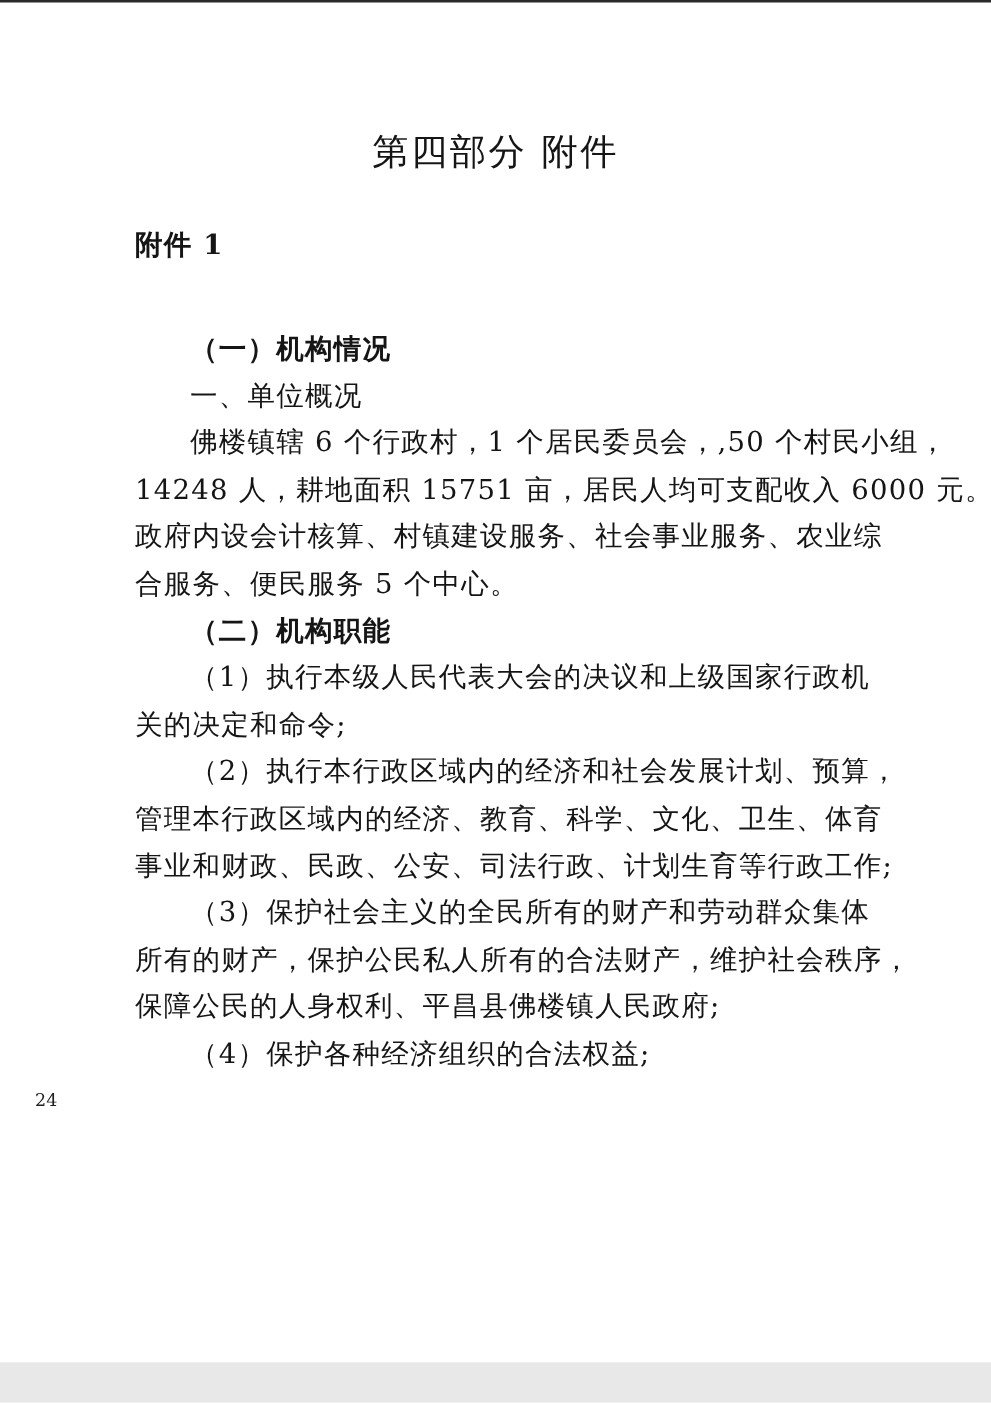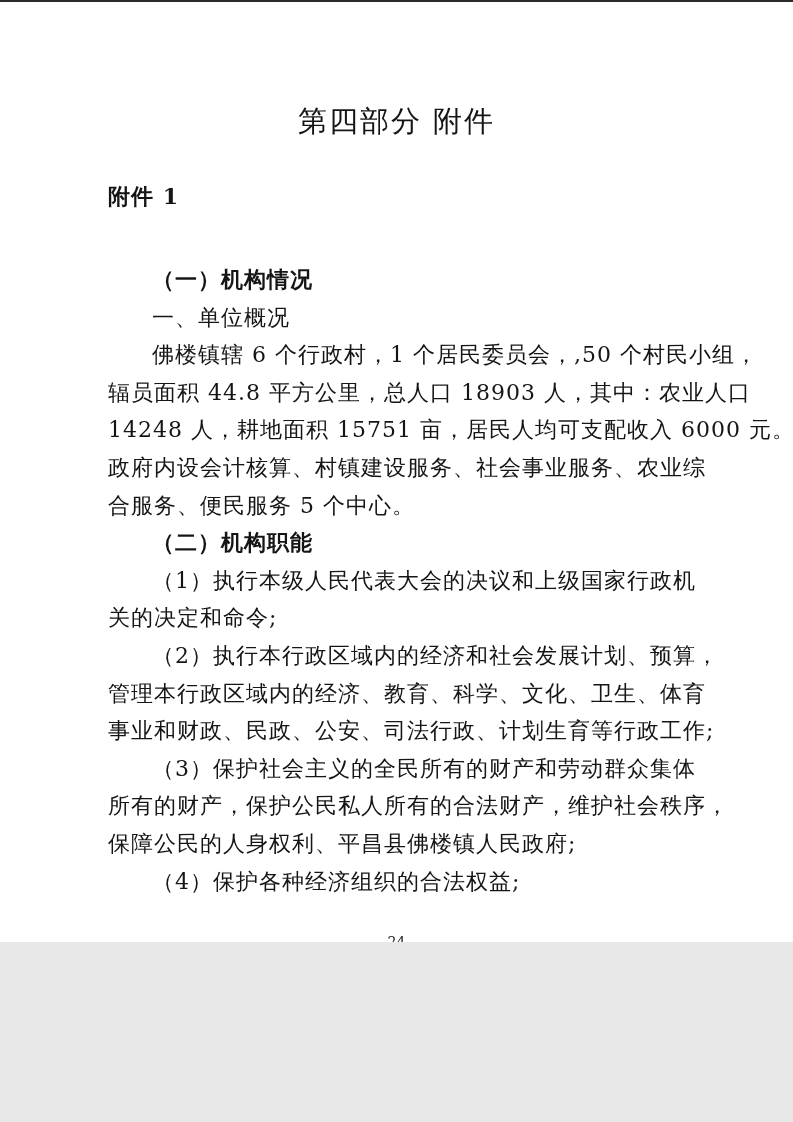"第四部分 附件" .page { height: 942px -> 1090px }
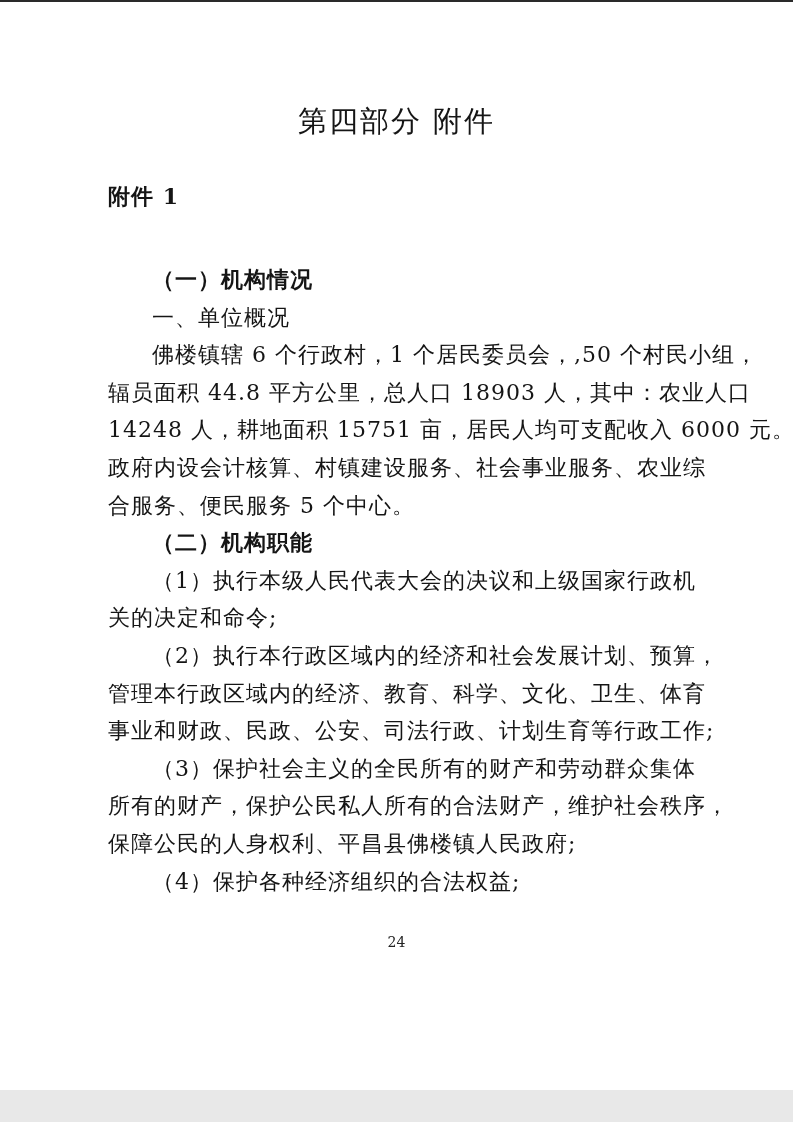"辐员面积 44.8 平方公里，总人口 18903 人，其中：农业人口" div.line { html: <div>辐员面积 44.8 平方公里，总人口 18903 人，其中：农业人口</div> -> none }
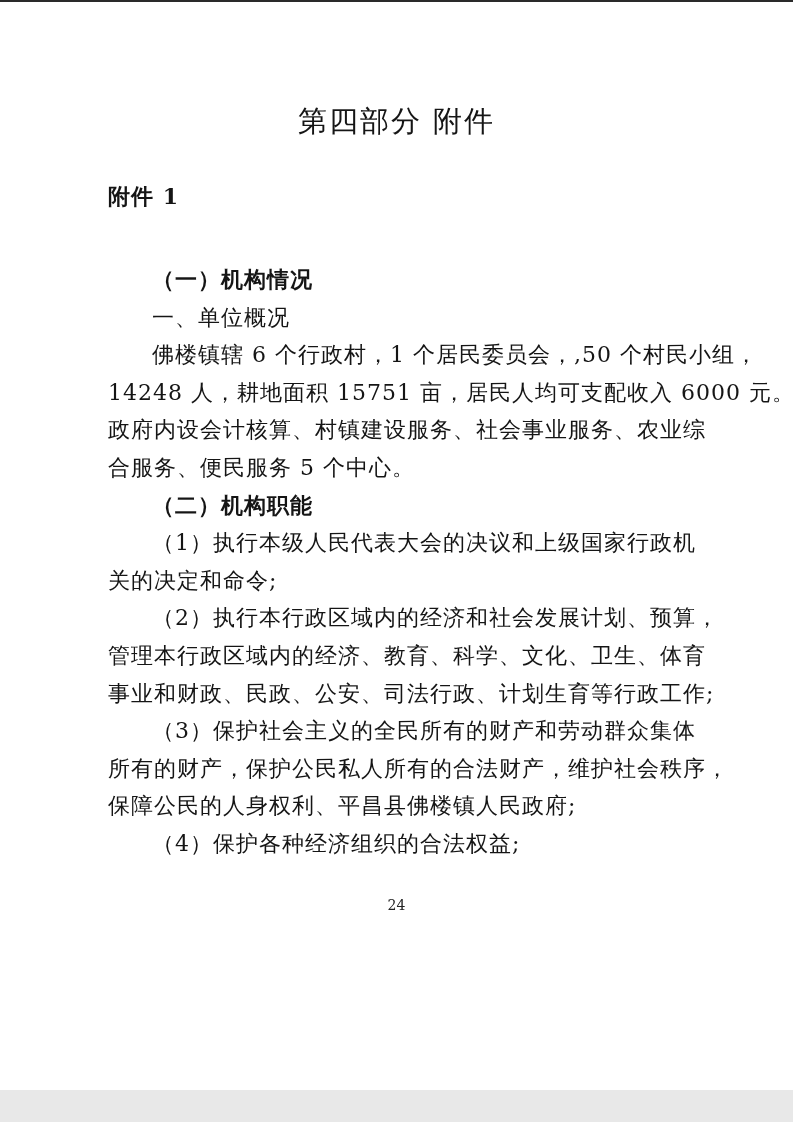"24" .page-num { margin-top: 32px -> 8px; padding-left: none -> 28px; text-align: center -> none }
